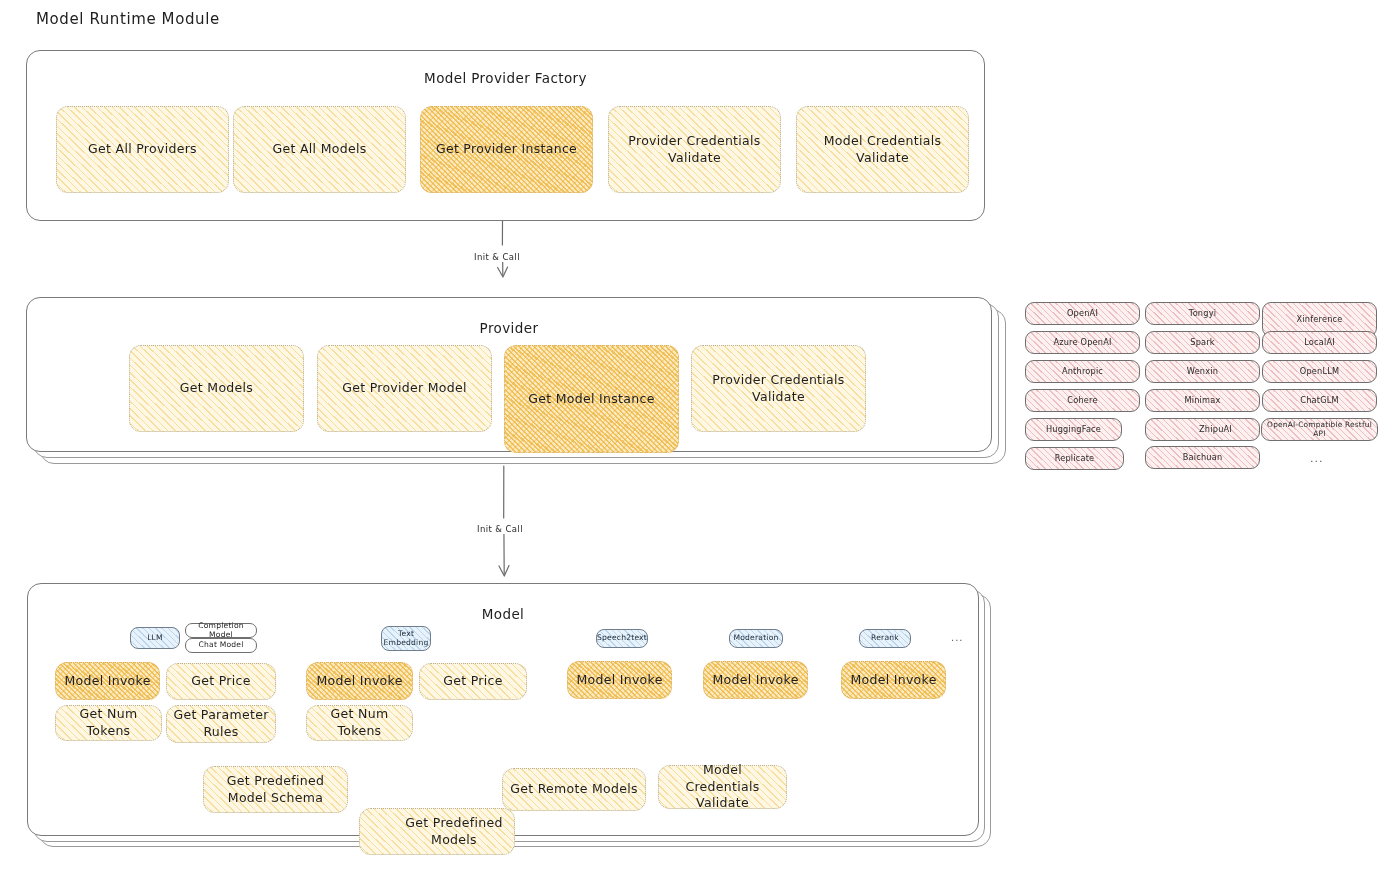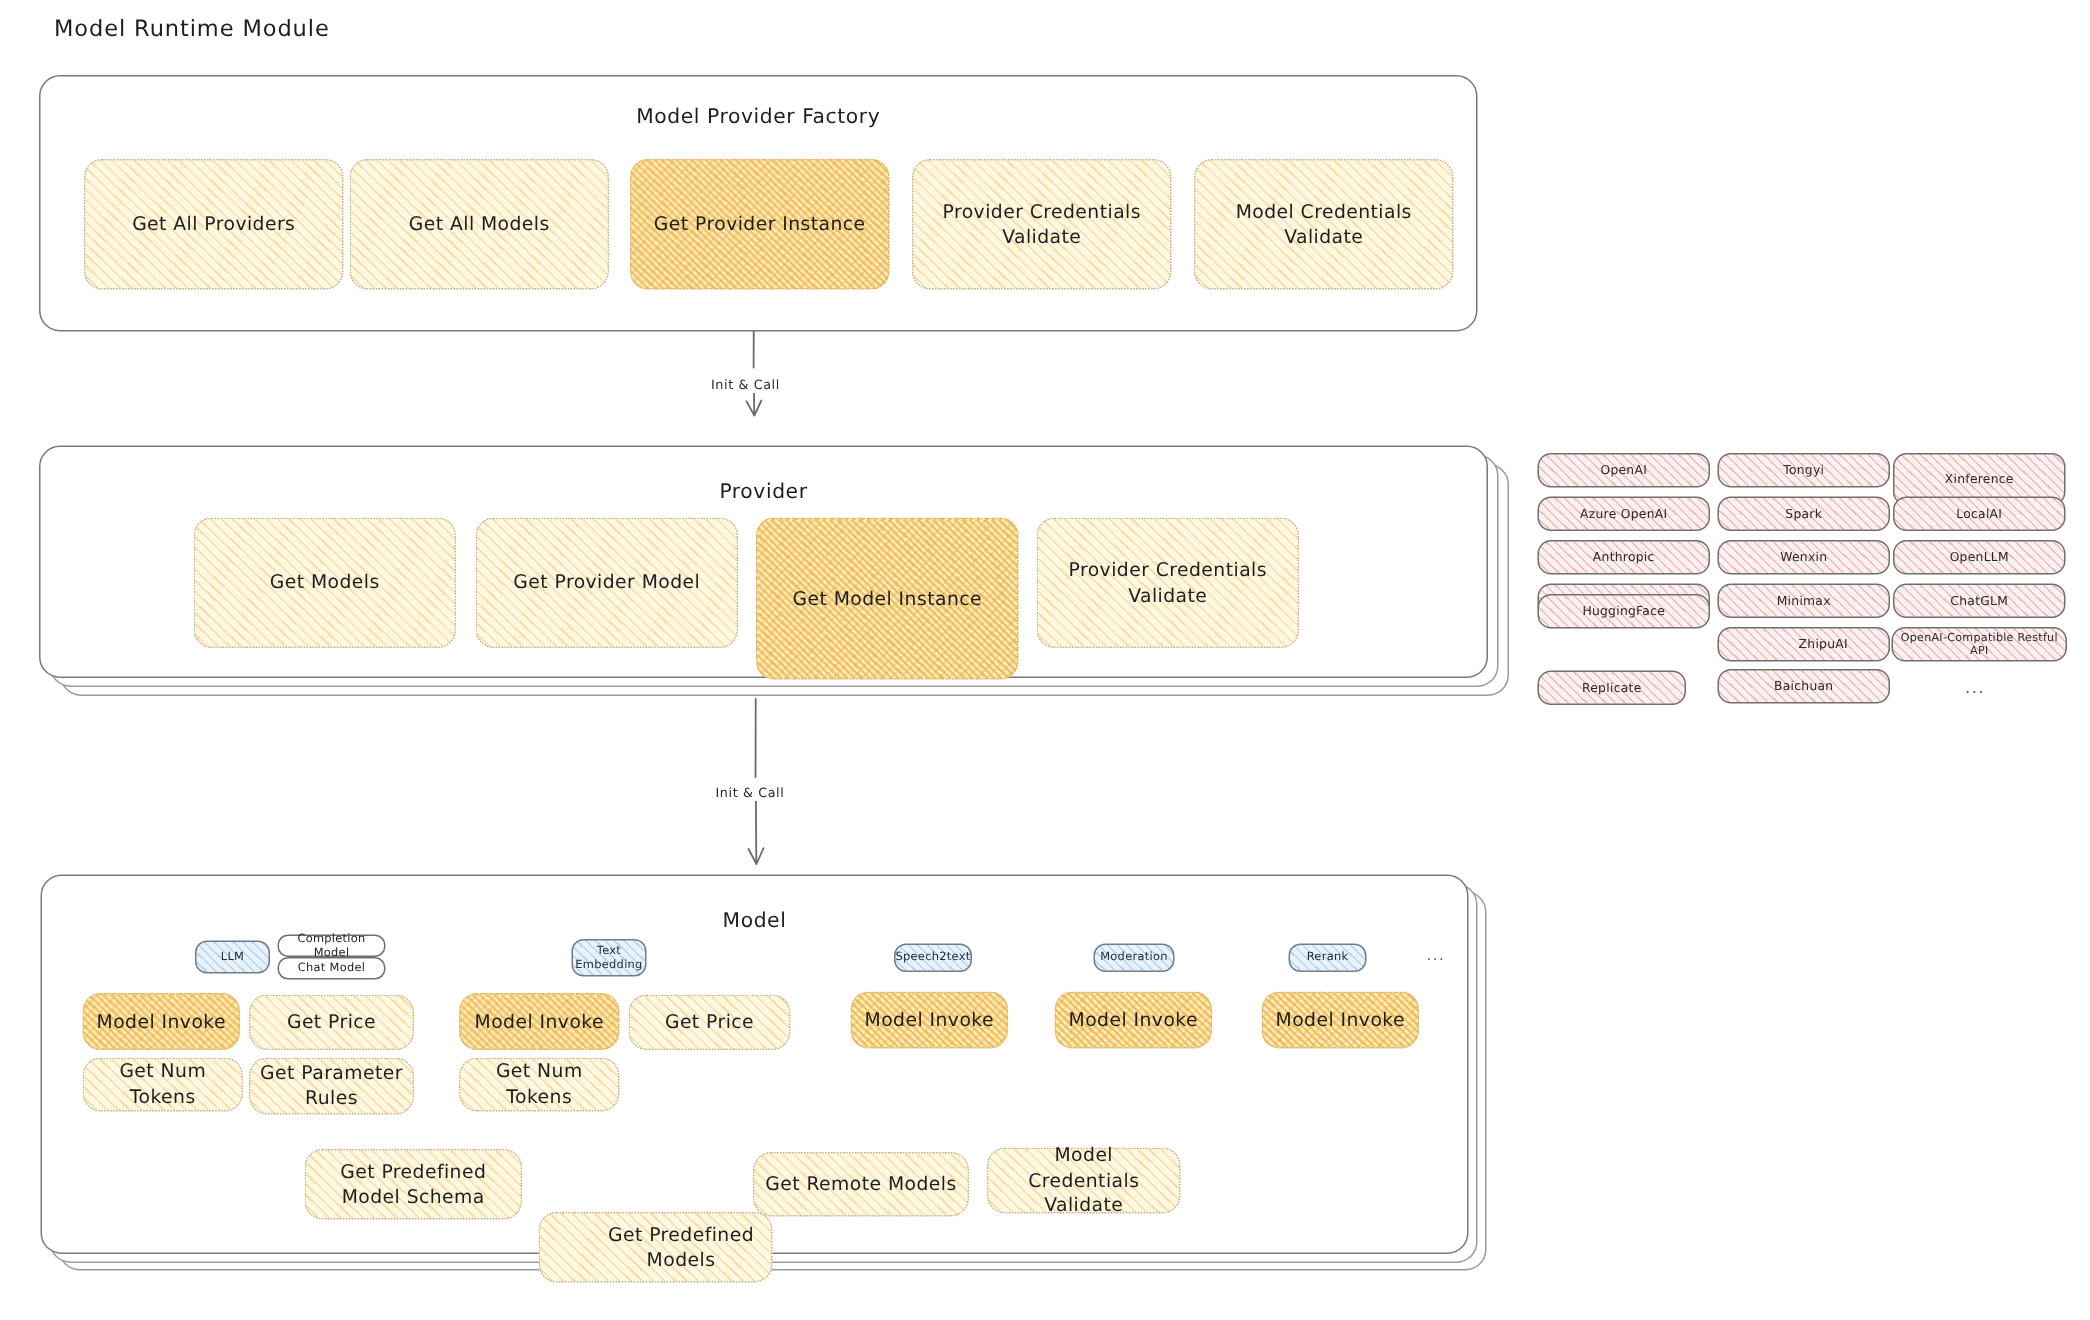"HuggingFace" div.pill { top: 396px -> 418px; width: 115px -> 97px }
